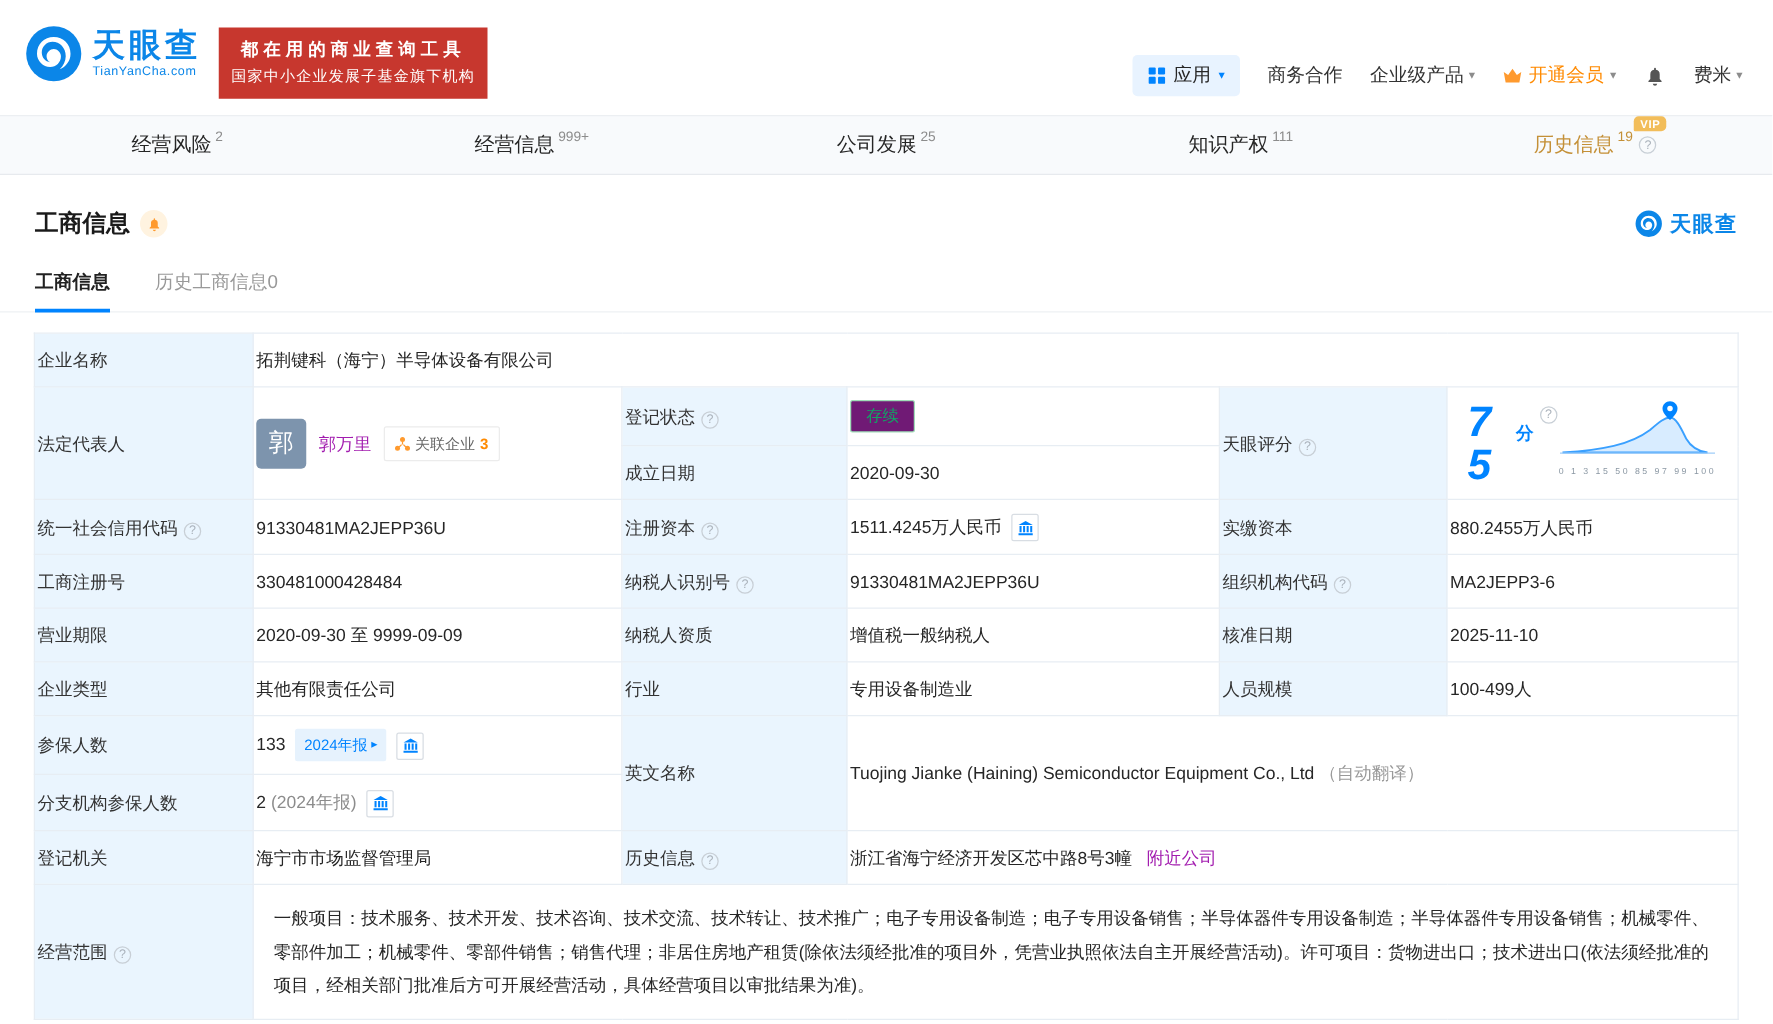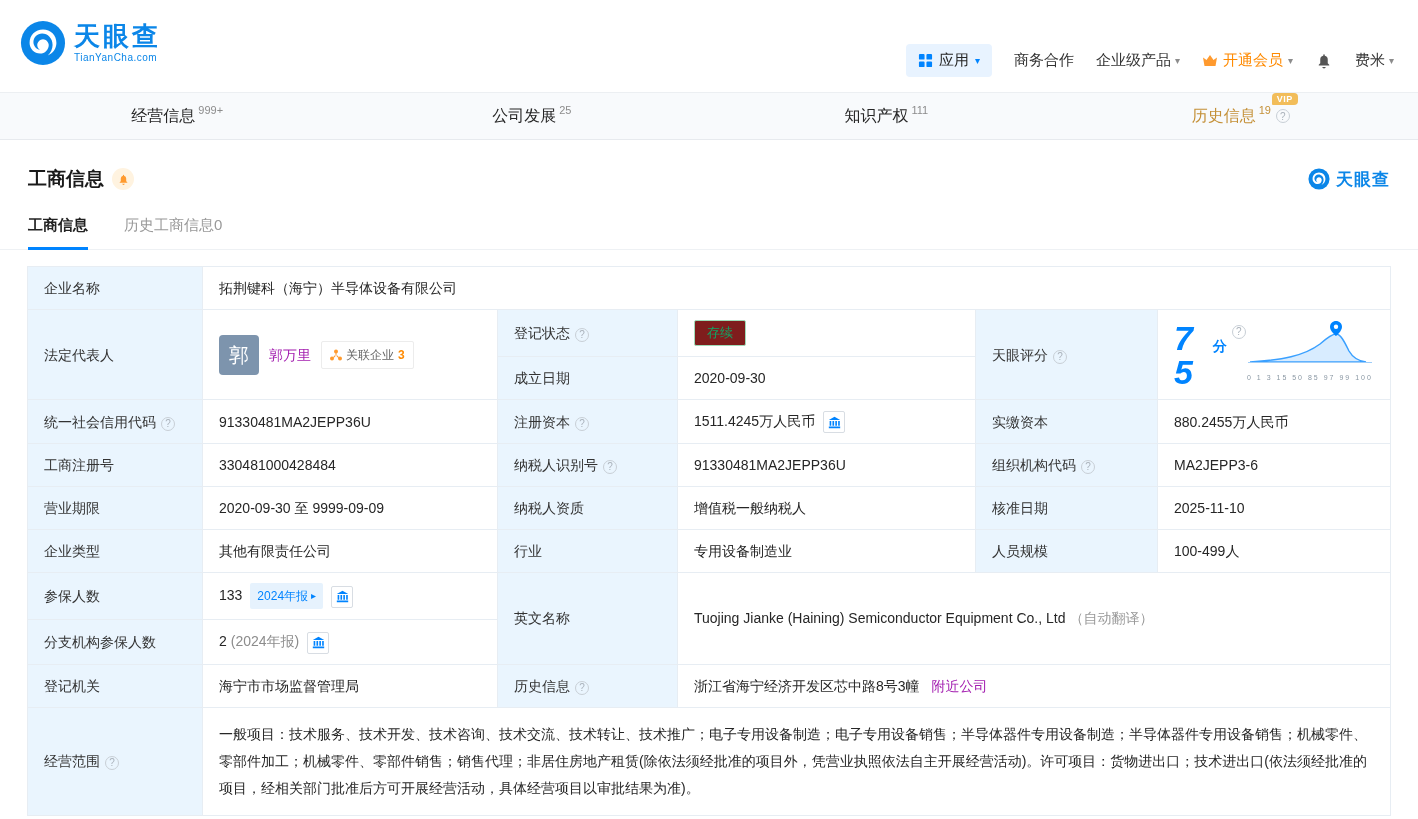"都在用的商业查询工具" div.banner { html: none -> <div> <div>都在用的商业查询工具</div> <div>国家中小企业发展子基金旗下机构</div> </div> }
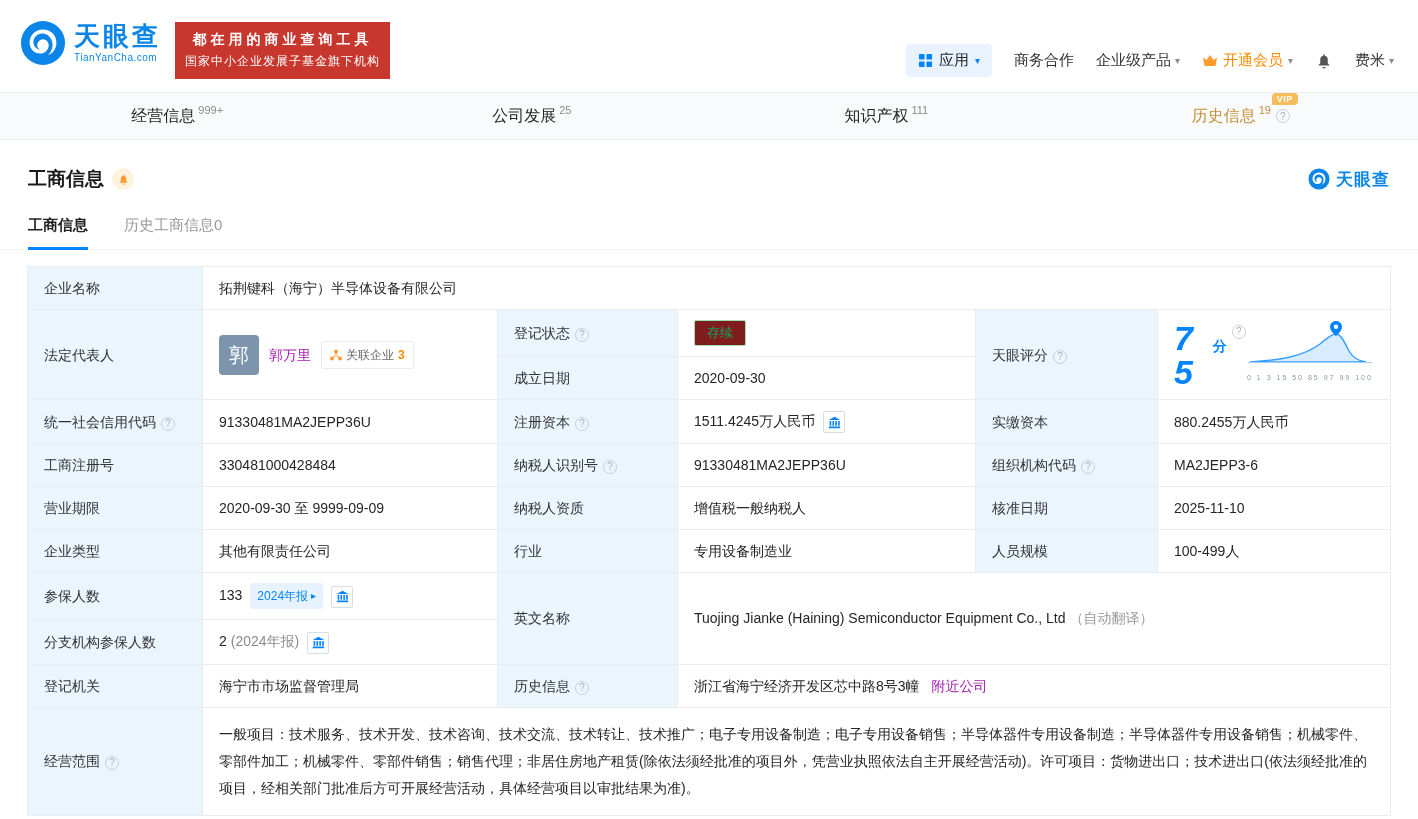"经营风险" div.nav-tab { html: none -> <div> <span> <span>经营风险</span> <span>2</span> </span> </div> }
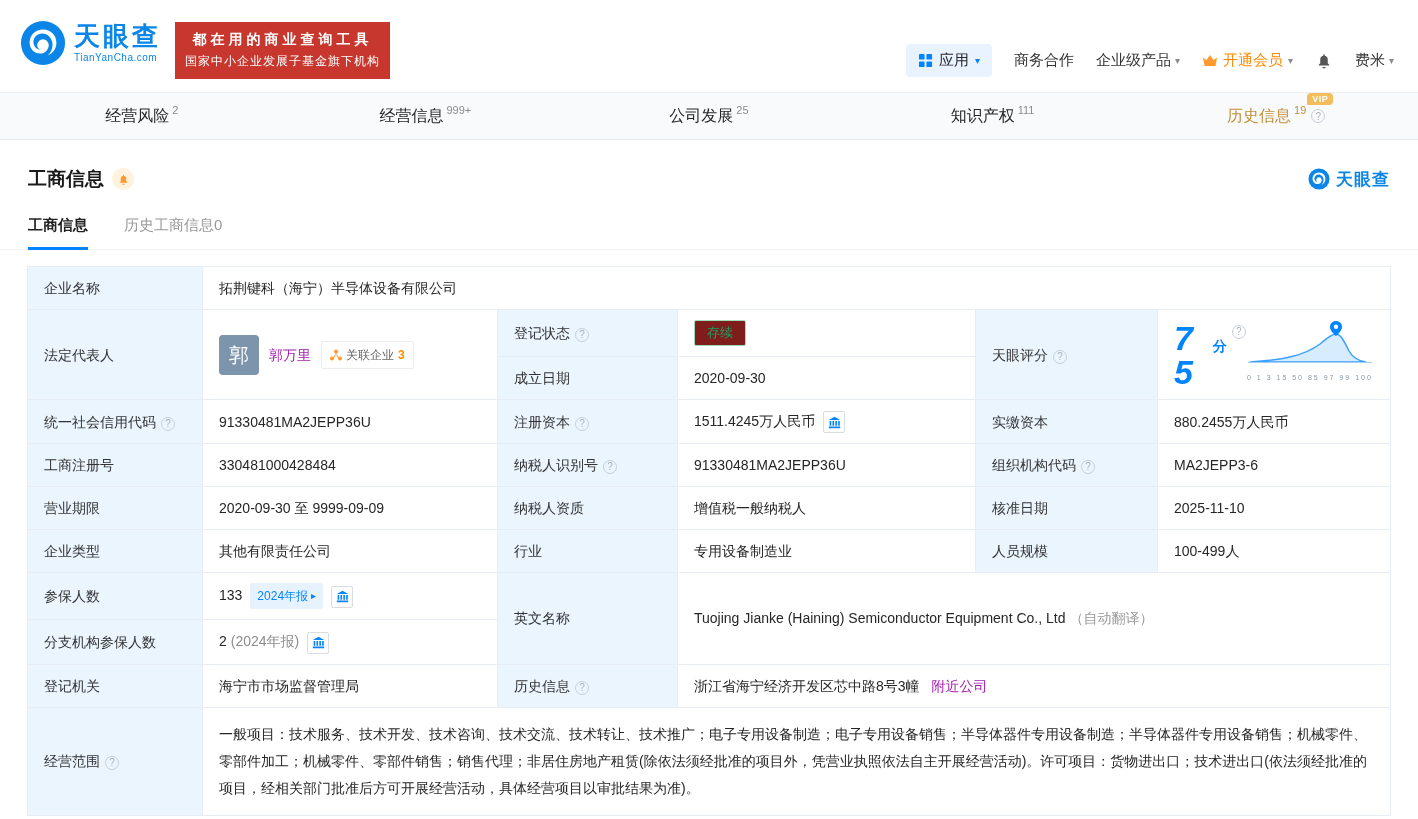"企业名称" .info-table td { padding: 10px 16px -> 10px 2px }
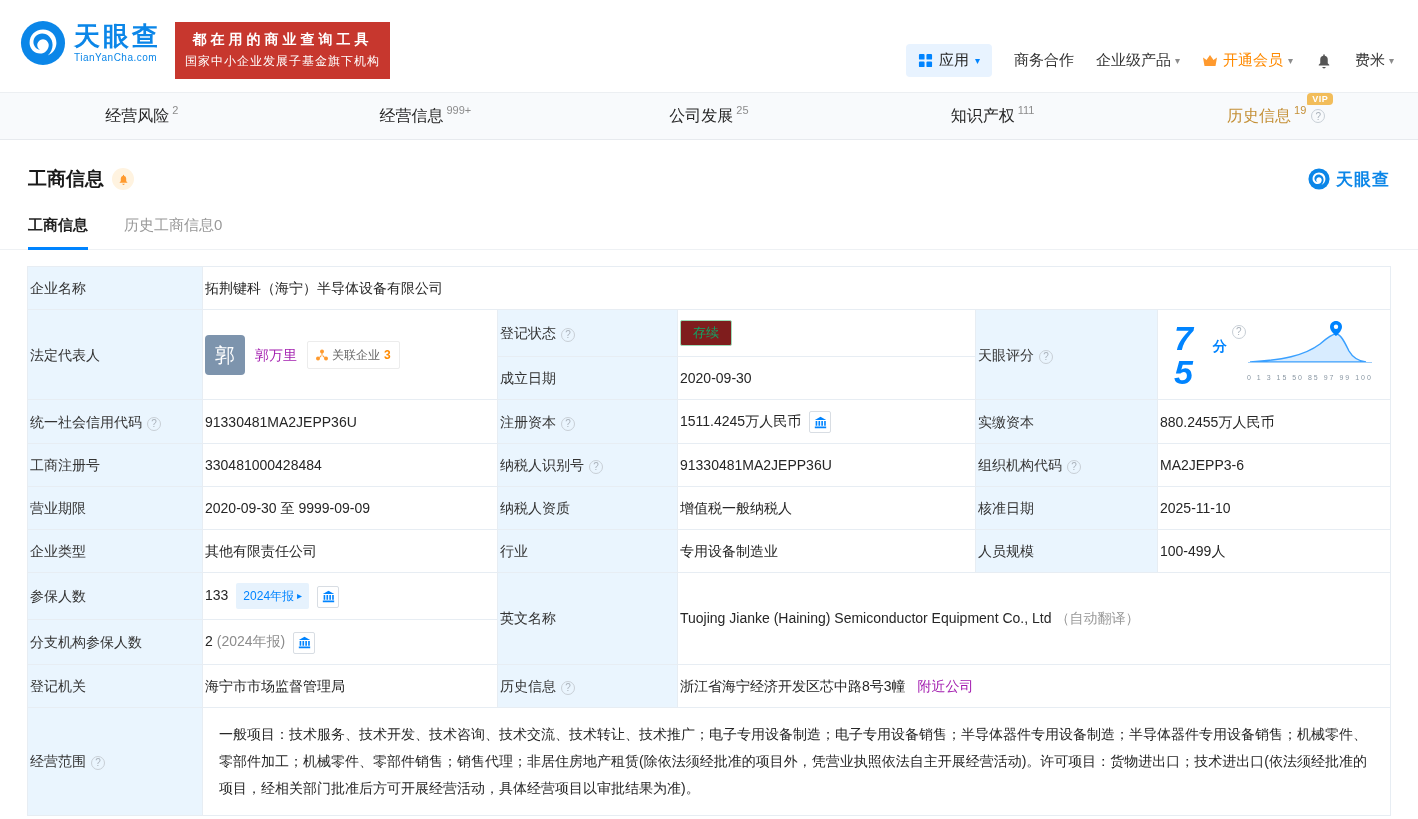"存续" .status-badge { background: #7f1d1d -> #701a75 }
